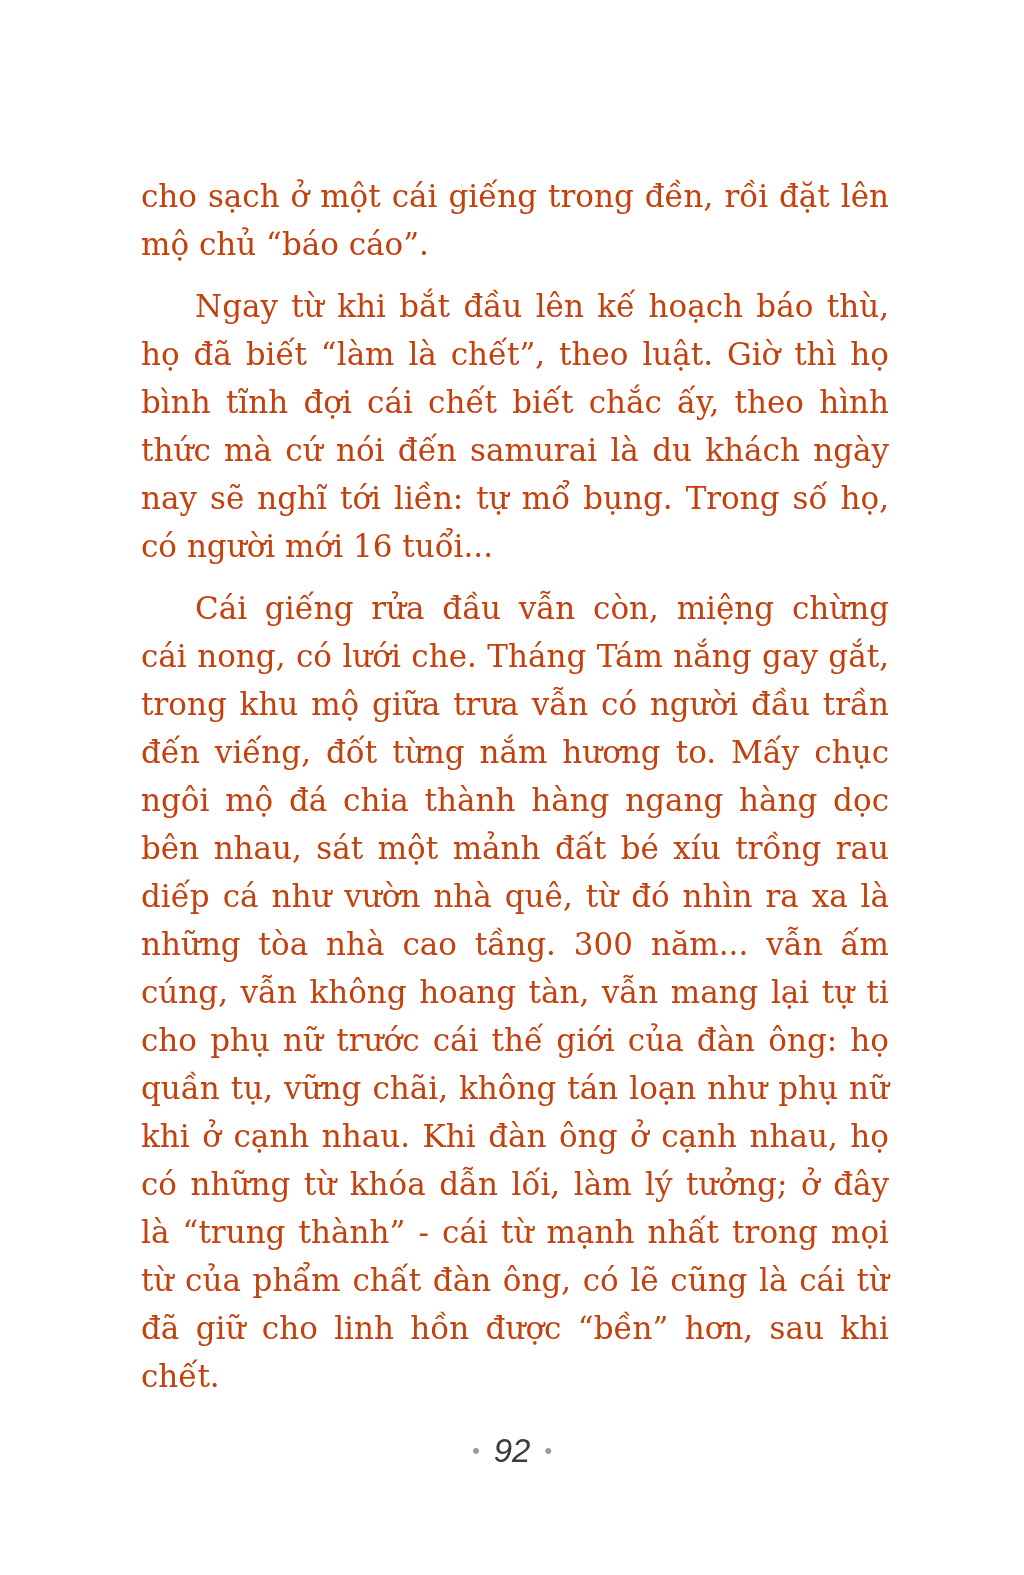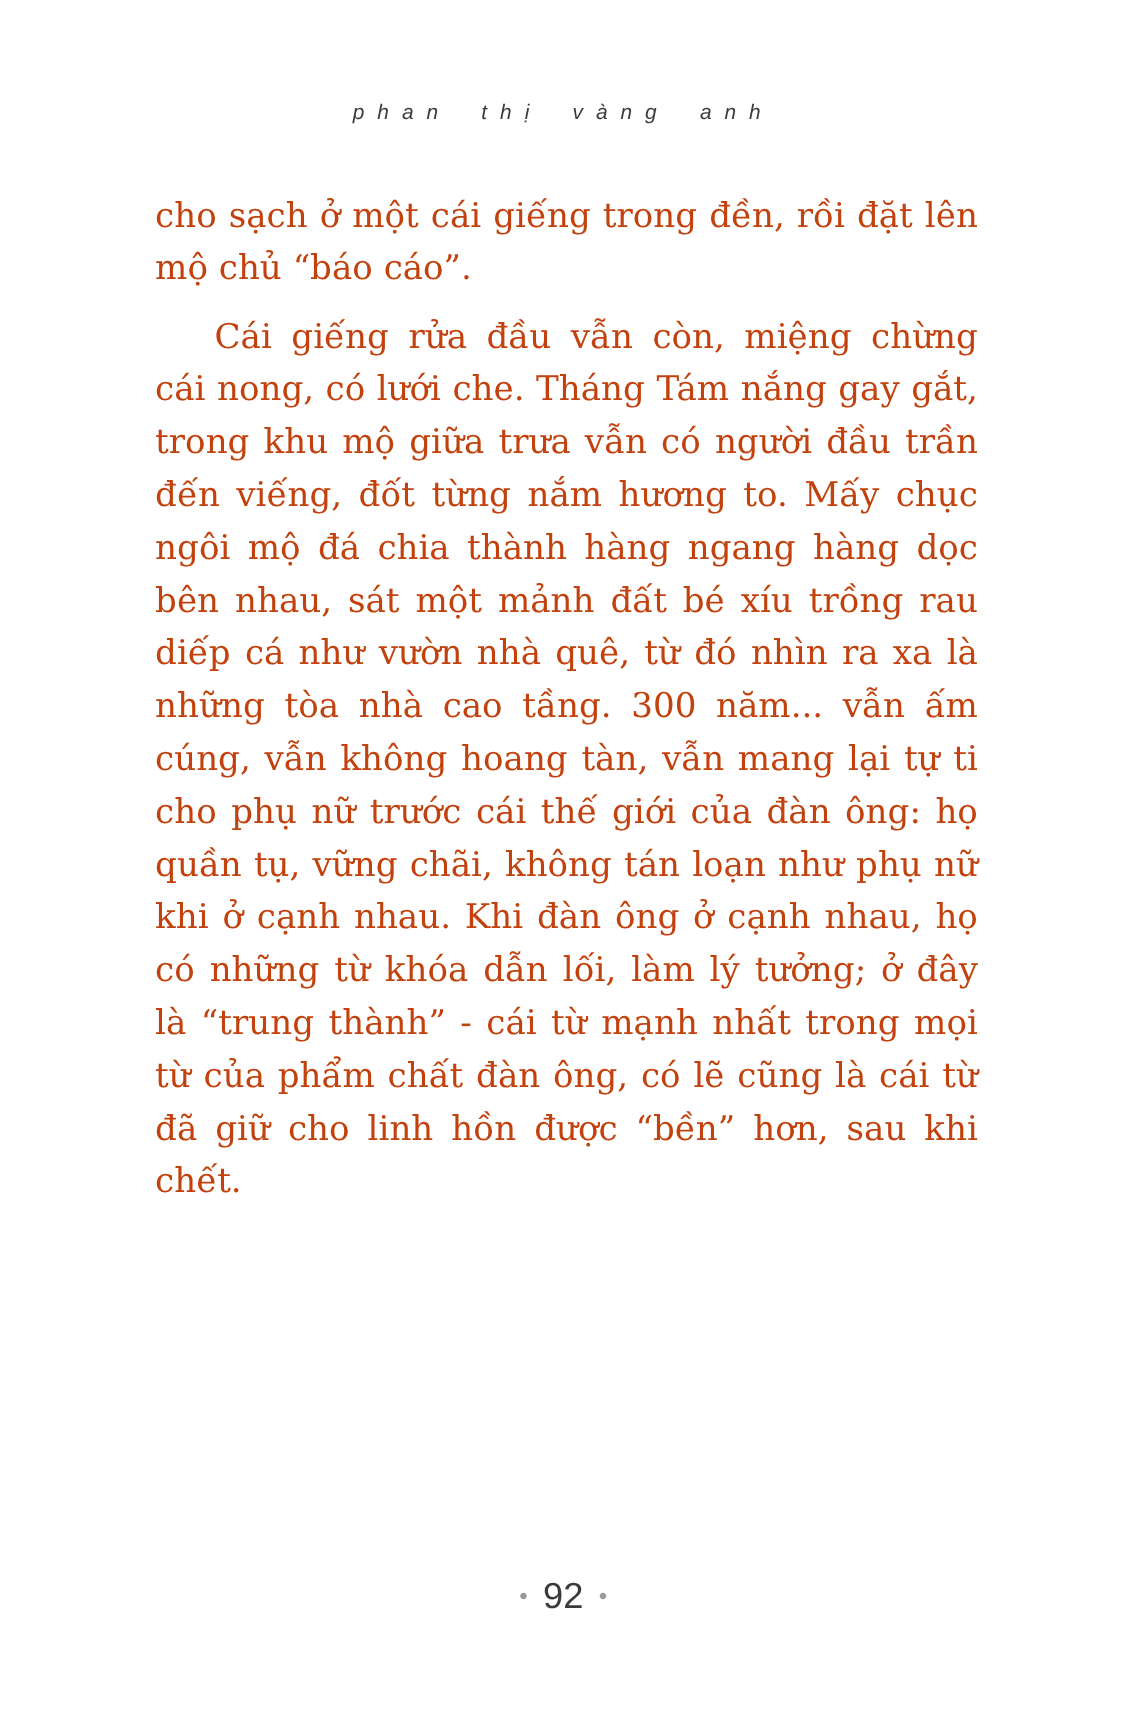"phan thị vàng anh" div.author-header { html: <div>phan thị vàng anh</div> -> none }
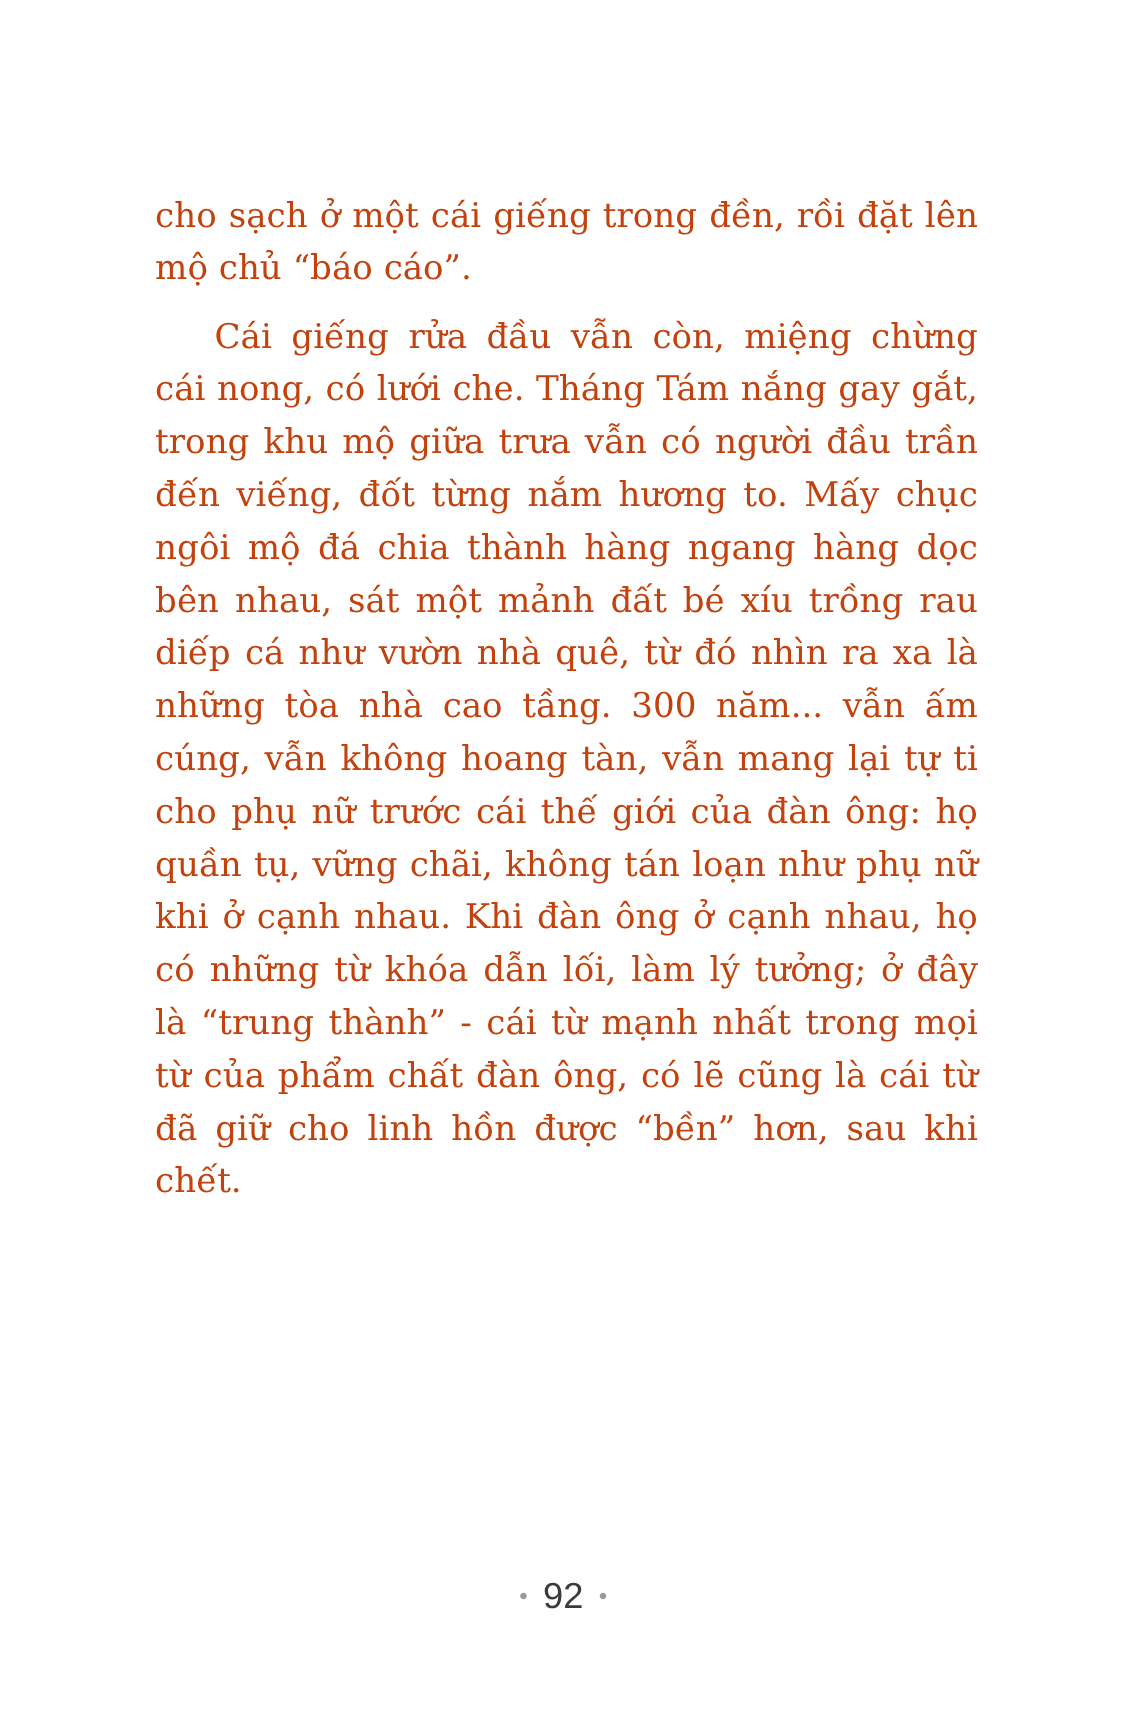"Ngay từ khi bắt đầu" p.indent { html: none -> <p>Ngay từ khi bắt đầu lên kế hoạch báo thù, họ đã biết “làm là chết”, theo luật. Giờ thì họ bình tĩnh đợi cái chết biết chắc ấy, theo hình thức mà cứ nói đến samurai là du khách ngày nay sẽ nghĩ tới liền: tự mổ bụng. Trong số họ, có người mới 16 tuổi...</p> }
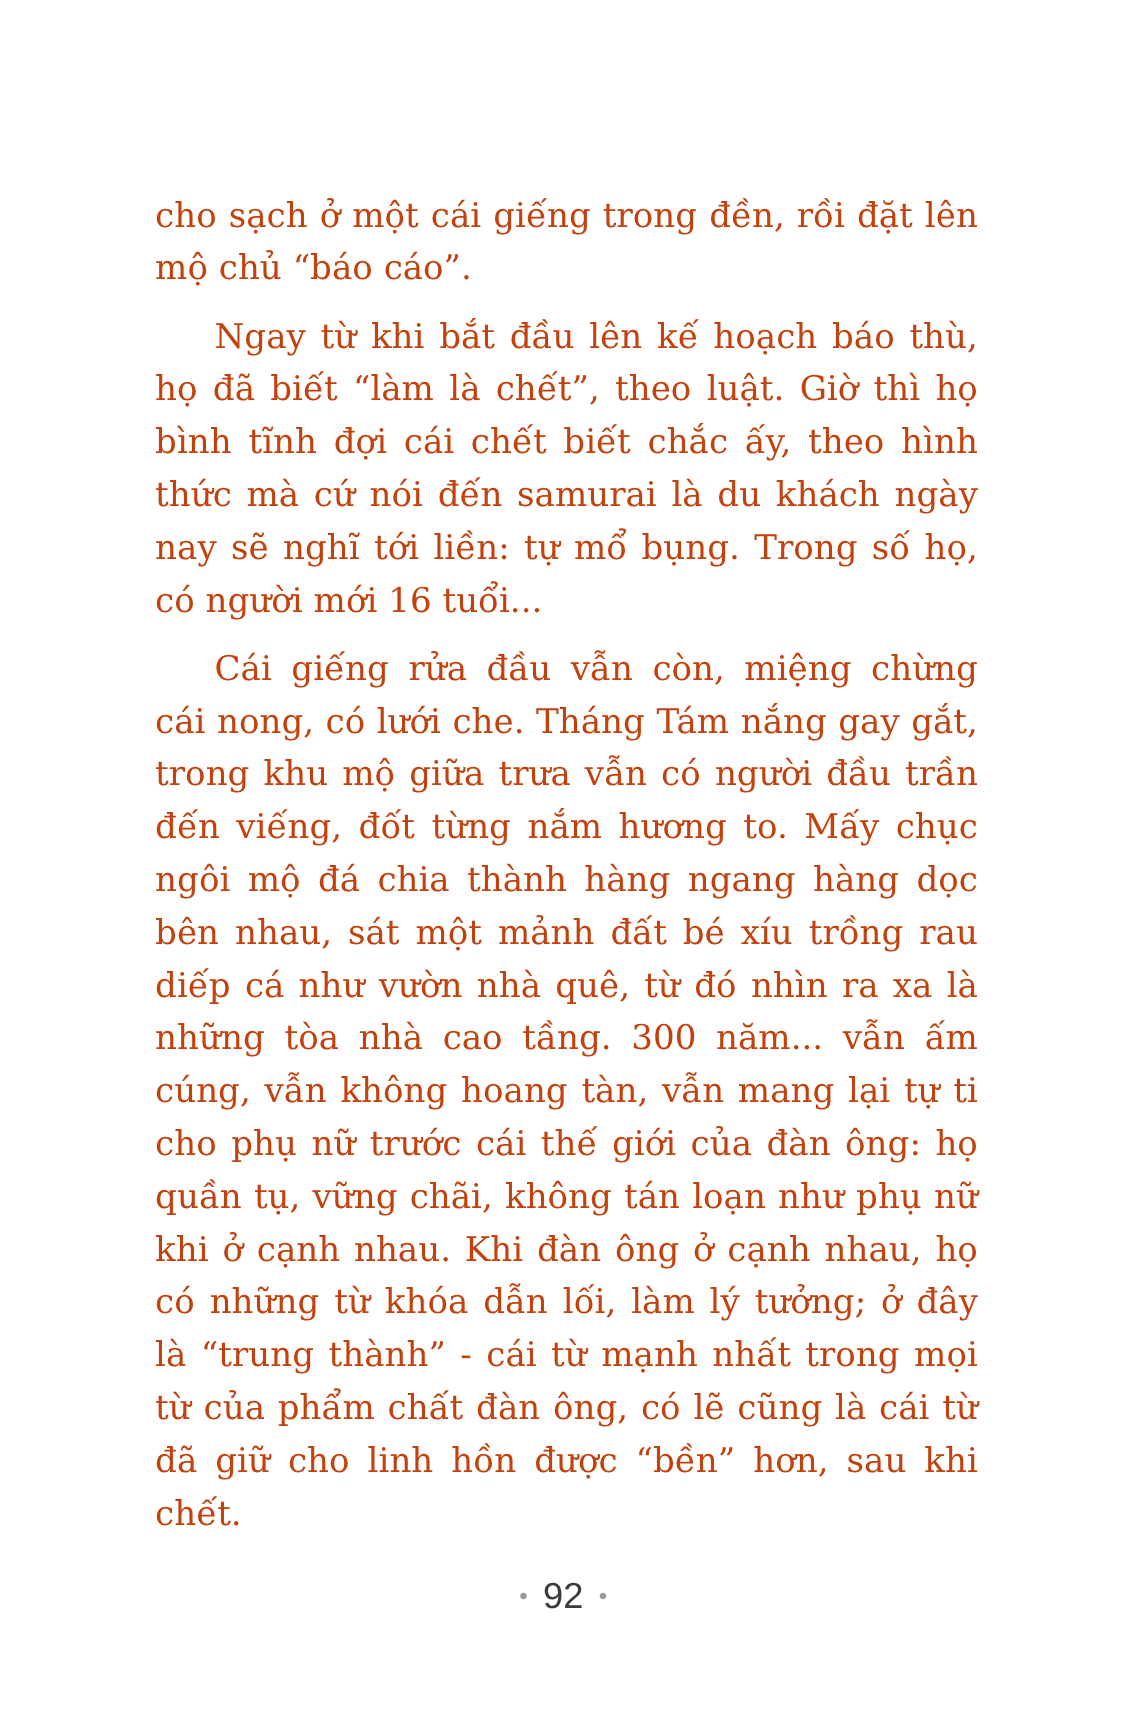"• 92 •" .page-footer { font-style: none -> italic }
